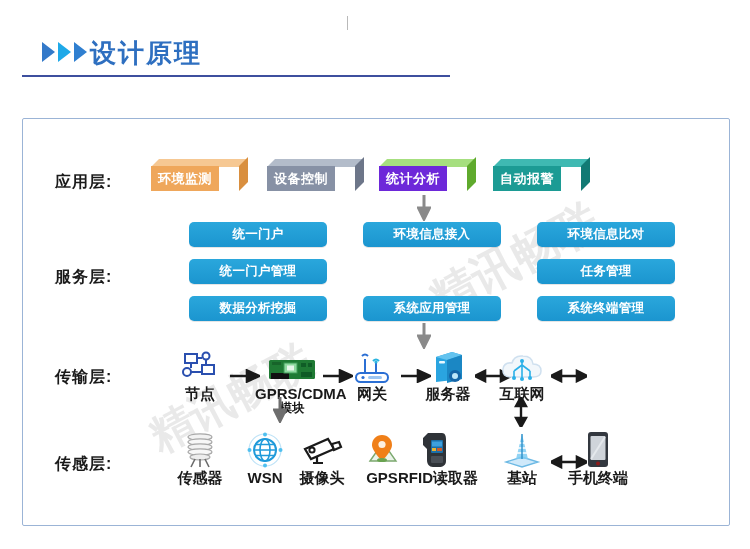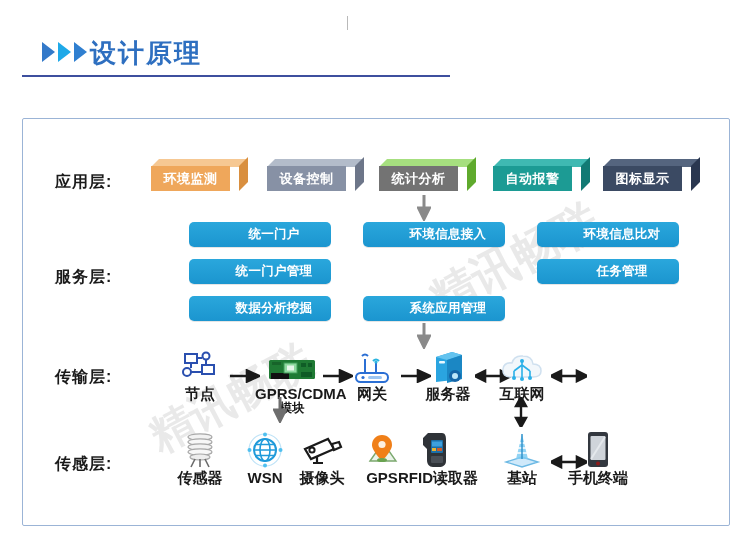"环境监测" .box3d .front { width: 79px -> 68px }
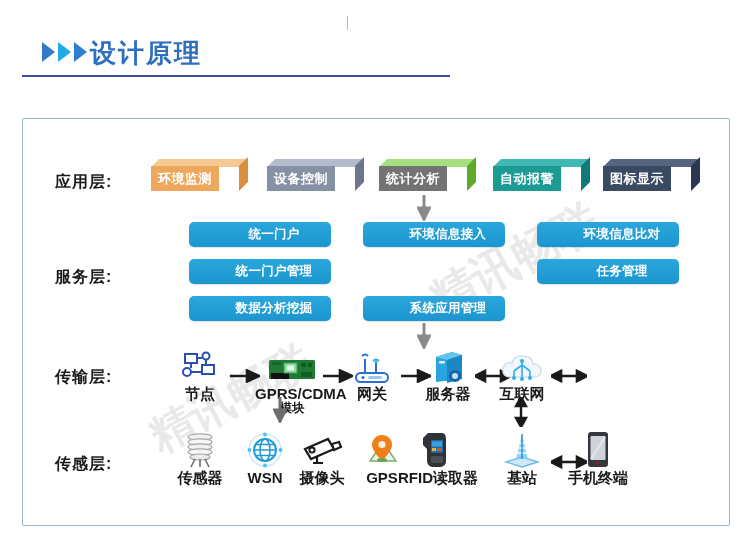"统计分析" div.front { background: #737373 -> #6d28d9 }
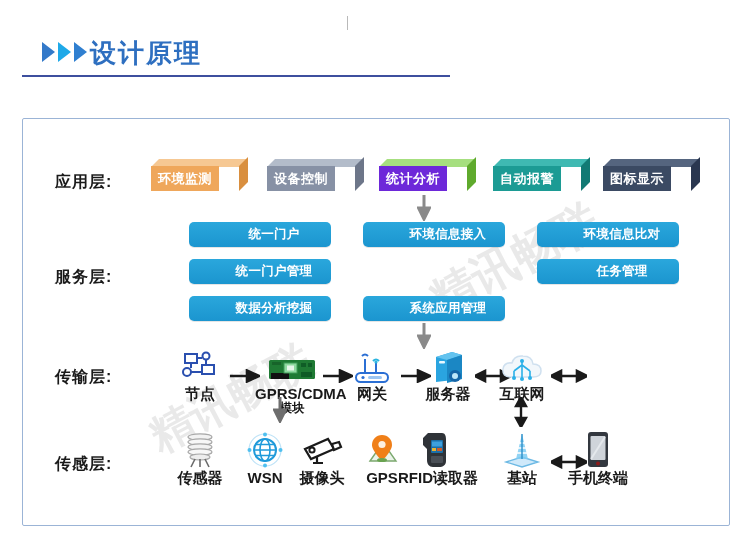"图标显示" div.box3d { html: <div> <div></div> <div></div> <div>图标显示</div> </div> -> none }
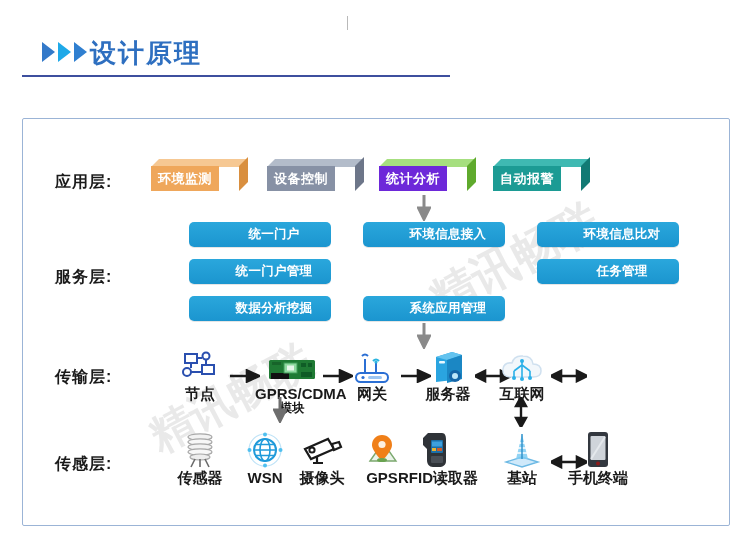"统一门户" .pill { padding-left: 28px -> none; width: 114px -> 138px }
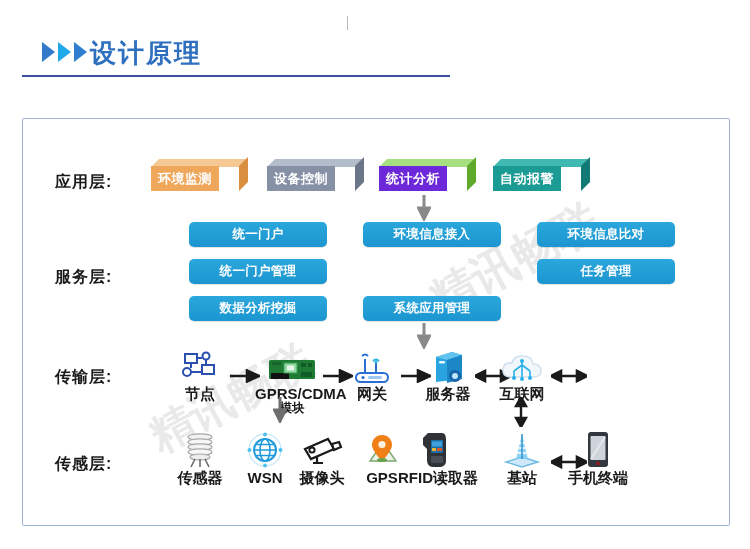"系统终端管理" div.pill { html: none -> <div>系统终端管理</div> }
